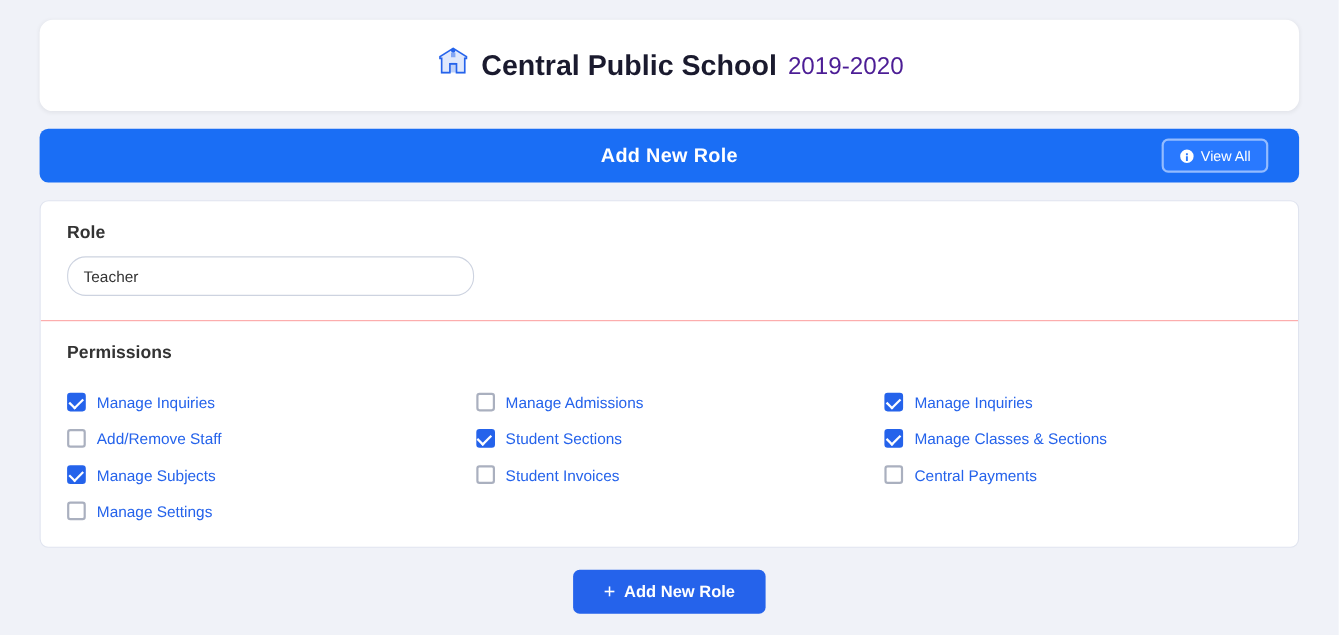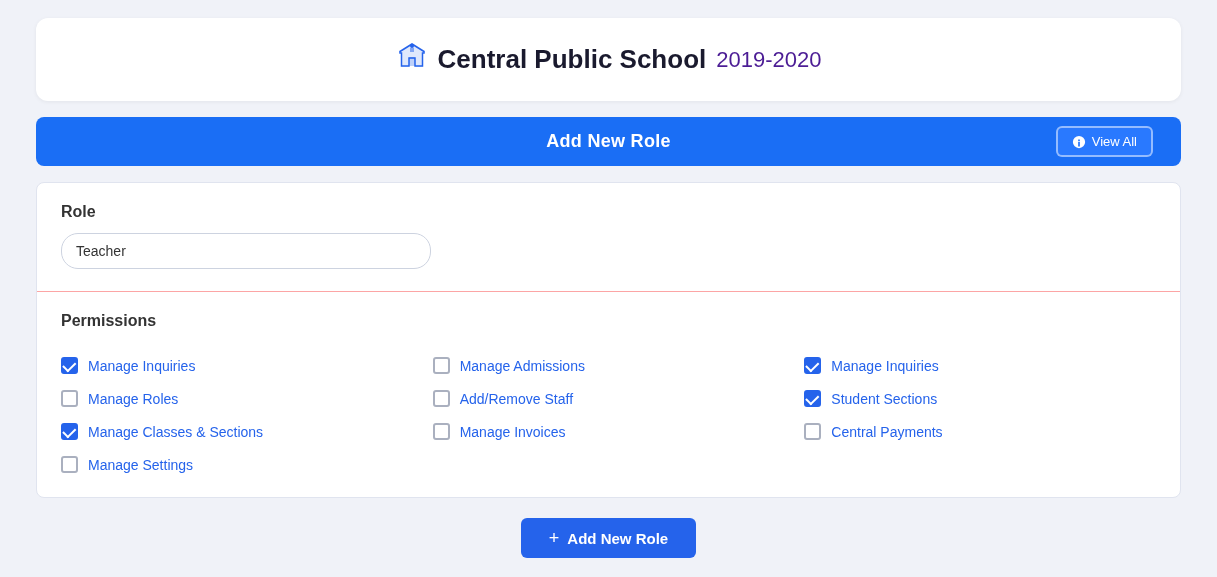"Manage Roles" div.perm-item { html: <div> <div></div> <span>Manage Roles</span> </div> -> none }
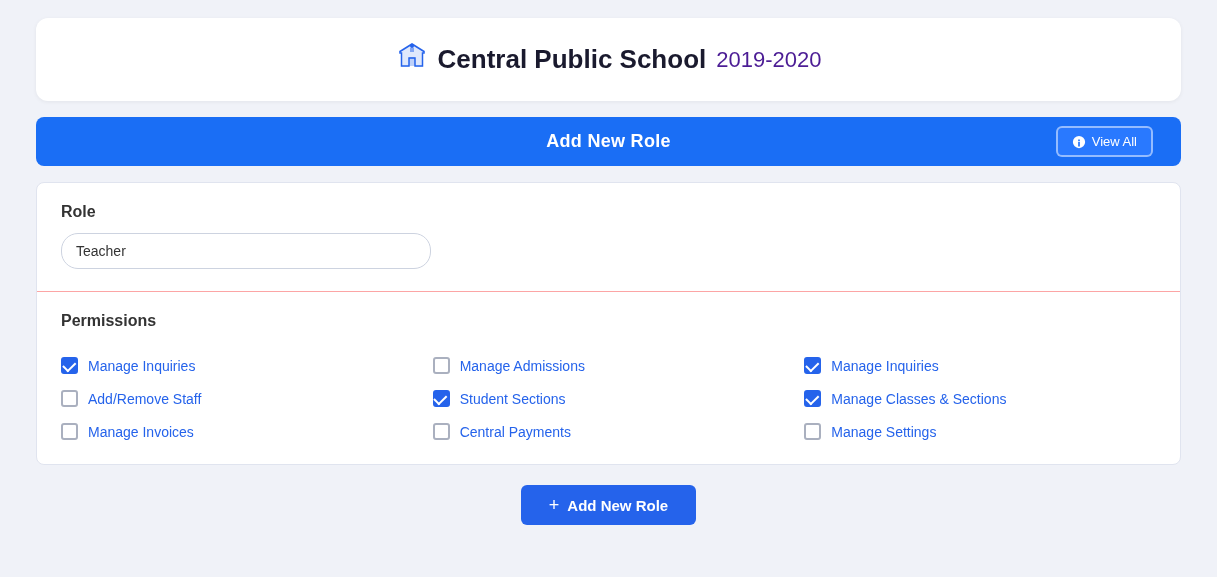"Manage Subjects" div.perm-item { html: none -> <div> <div></div> <span>Manage Subjects</span> </div> }
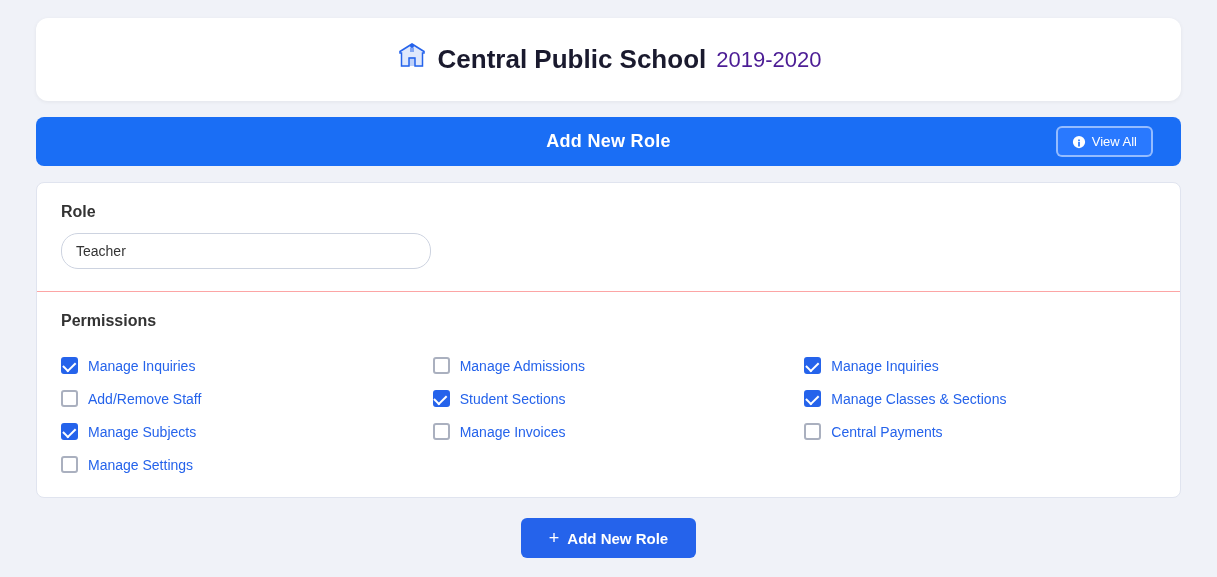"Manage Invoices" span.perm-label { text: Manage -> Student }
